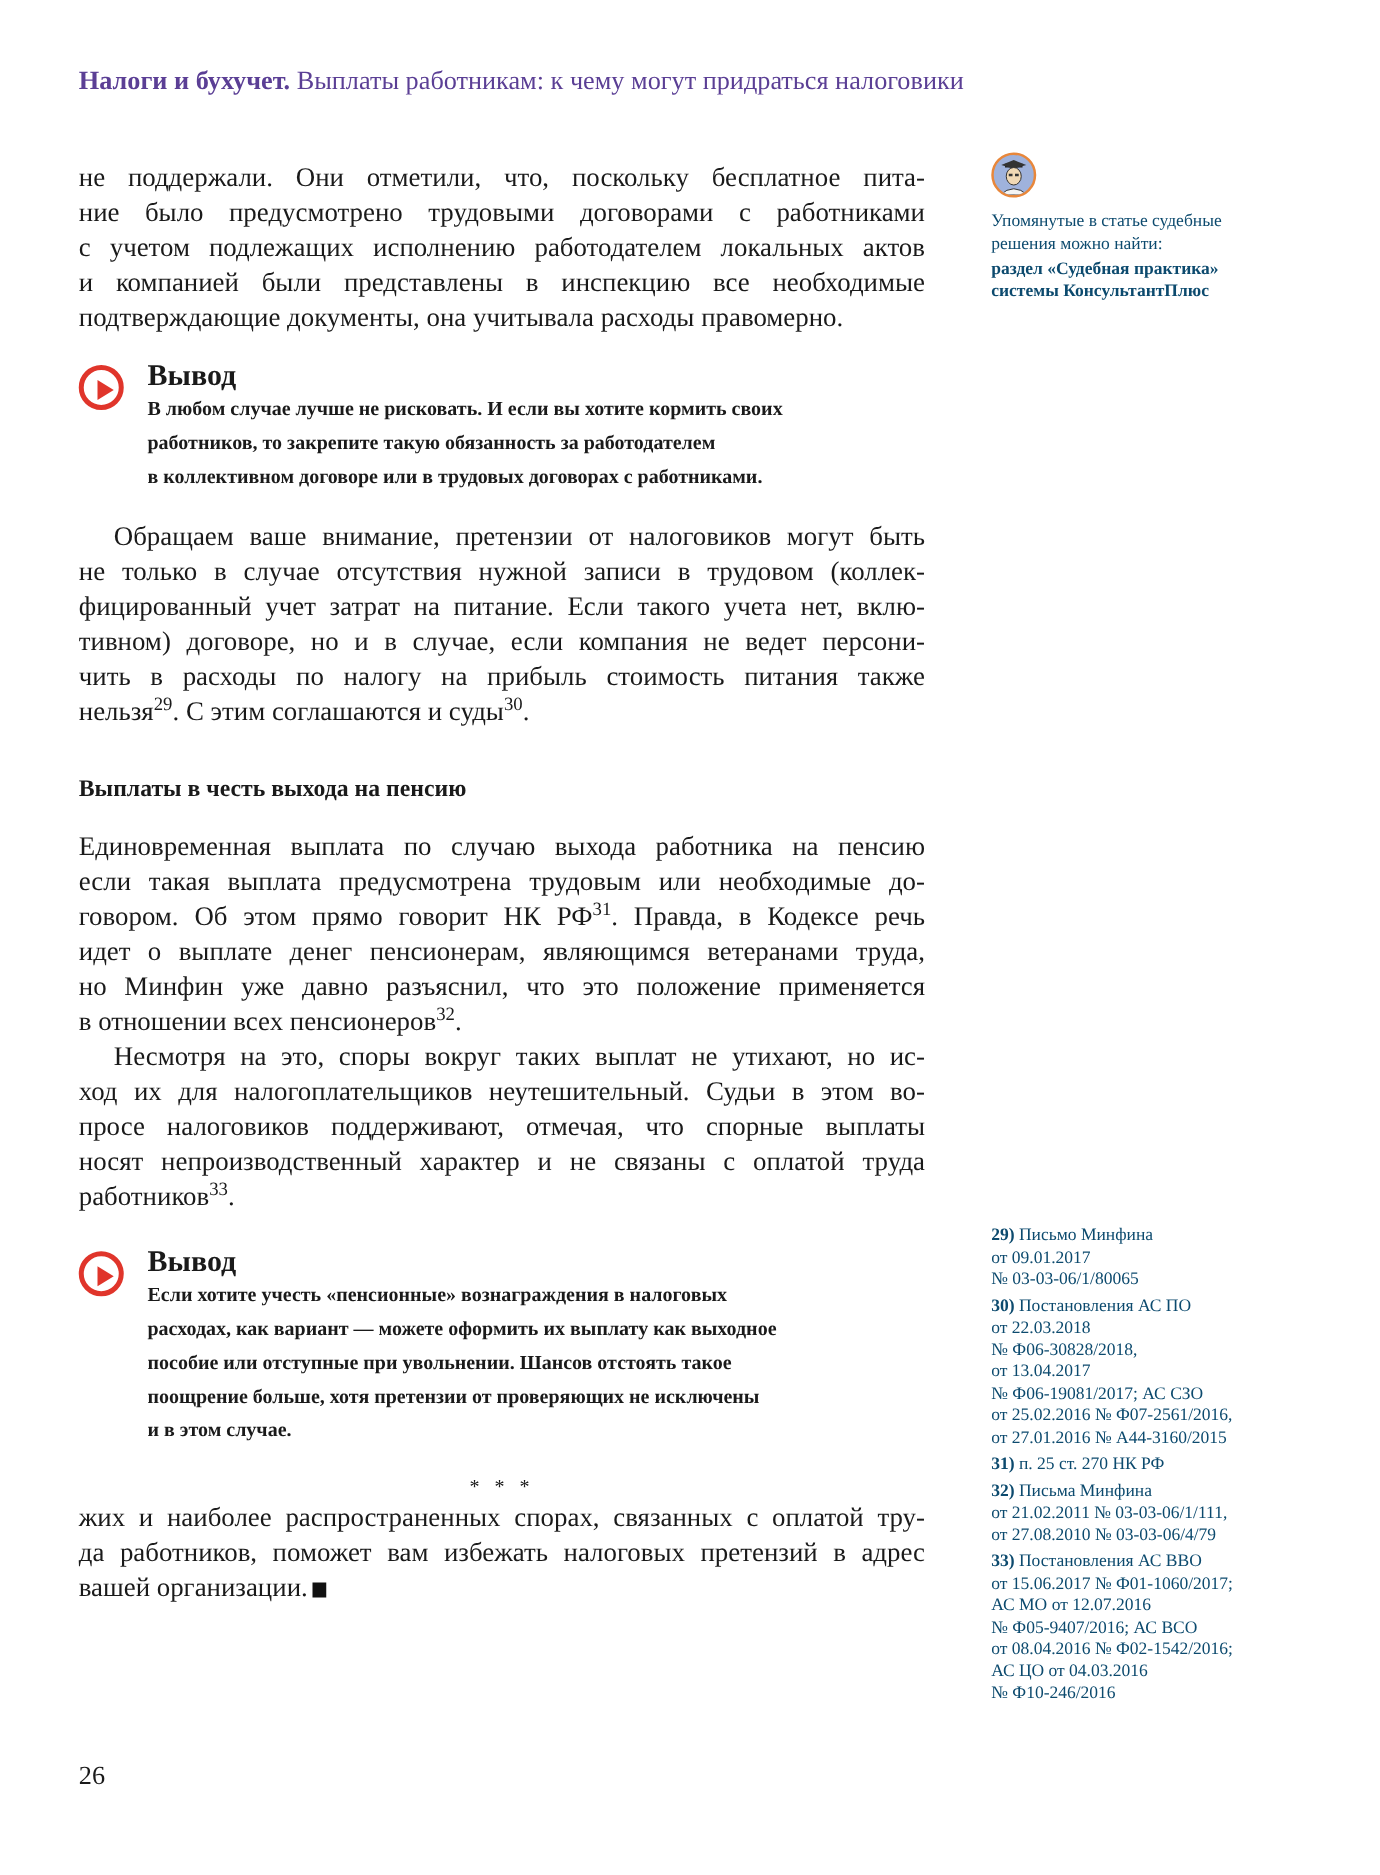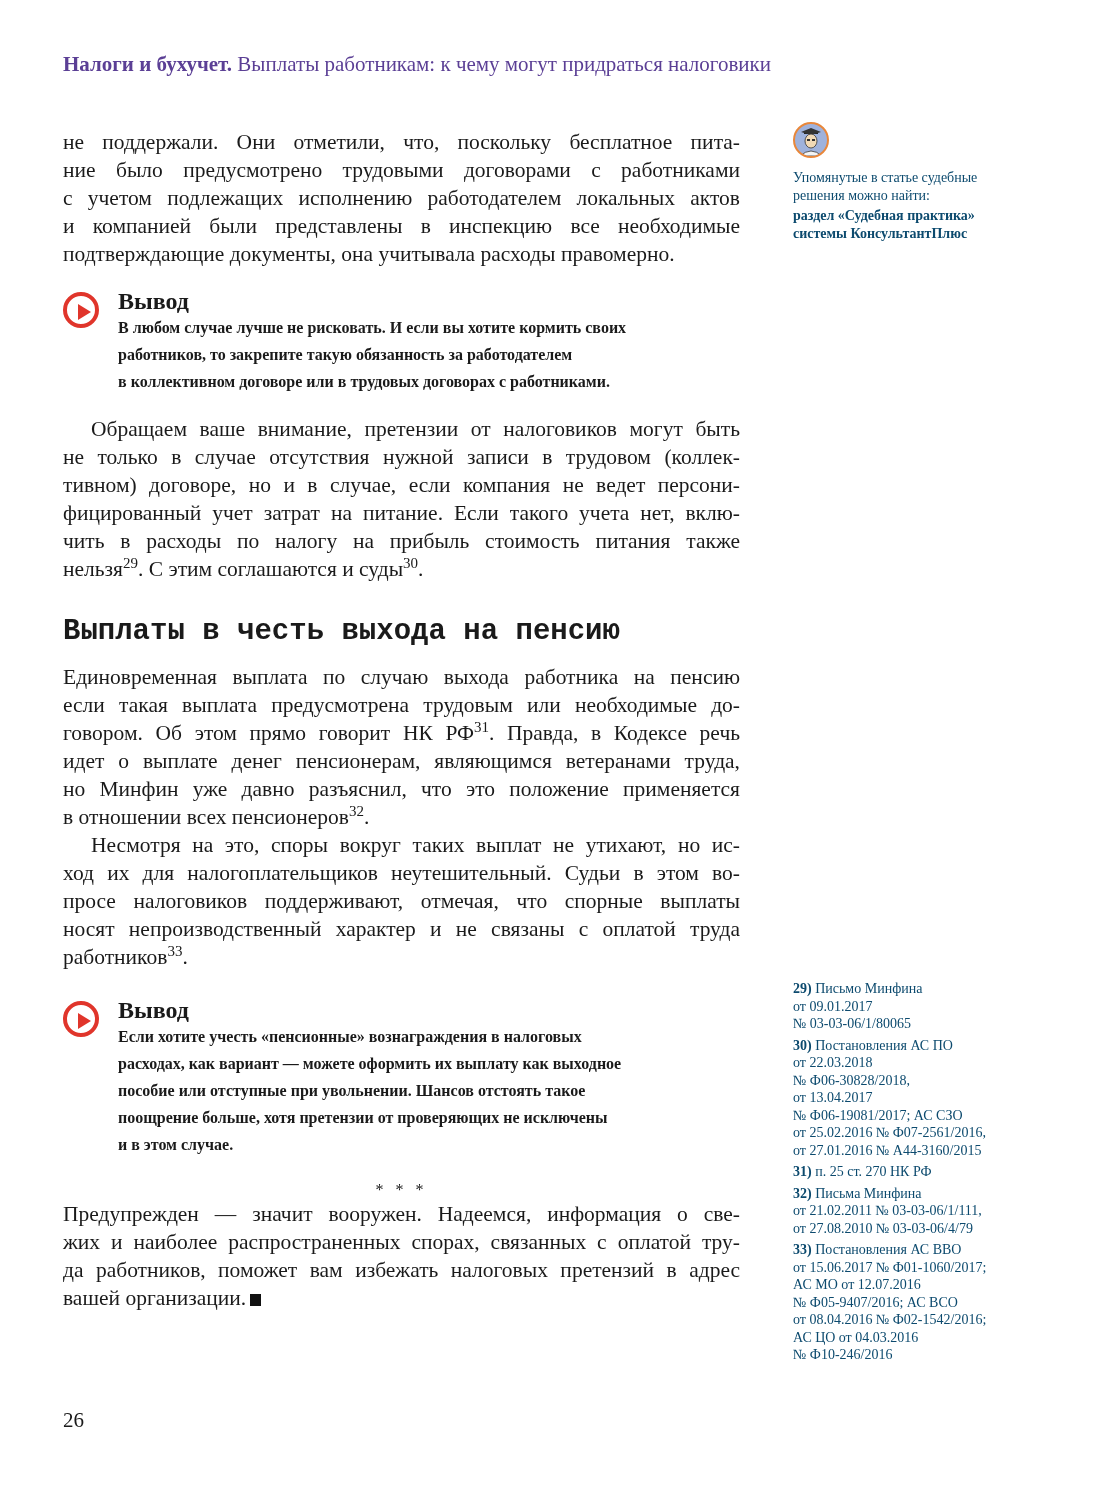"тивном) договоре, но и в" span.line { order: before "фицированный учет затрат на питание." -> after "фицированный учет затрат на питание." }
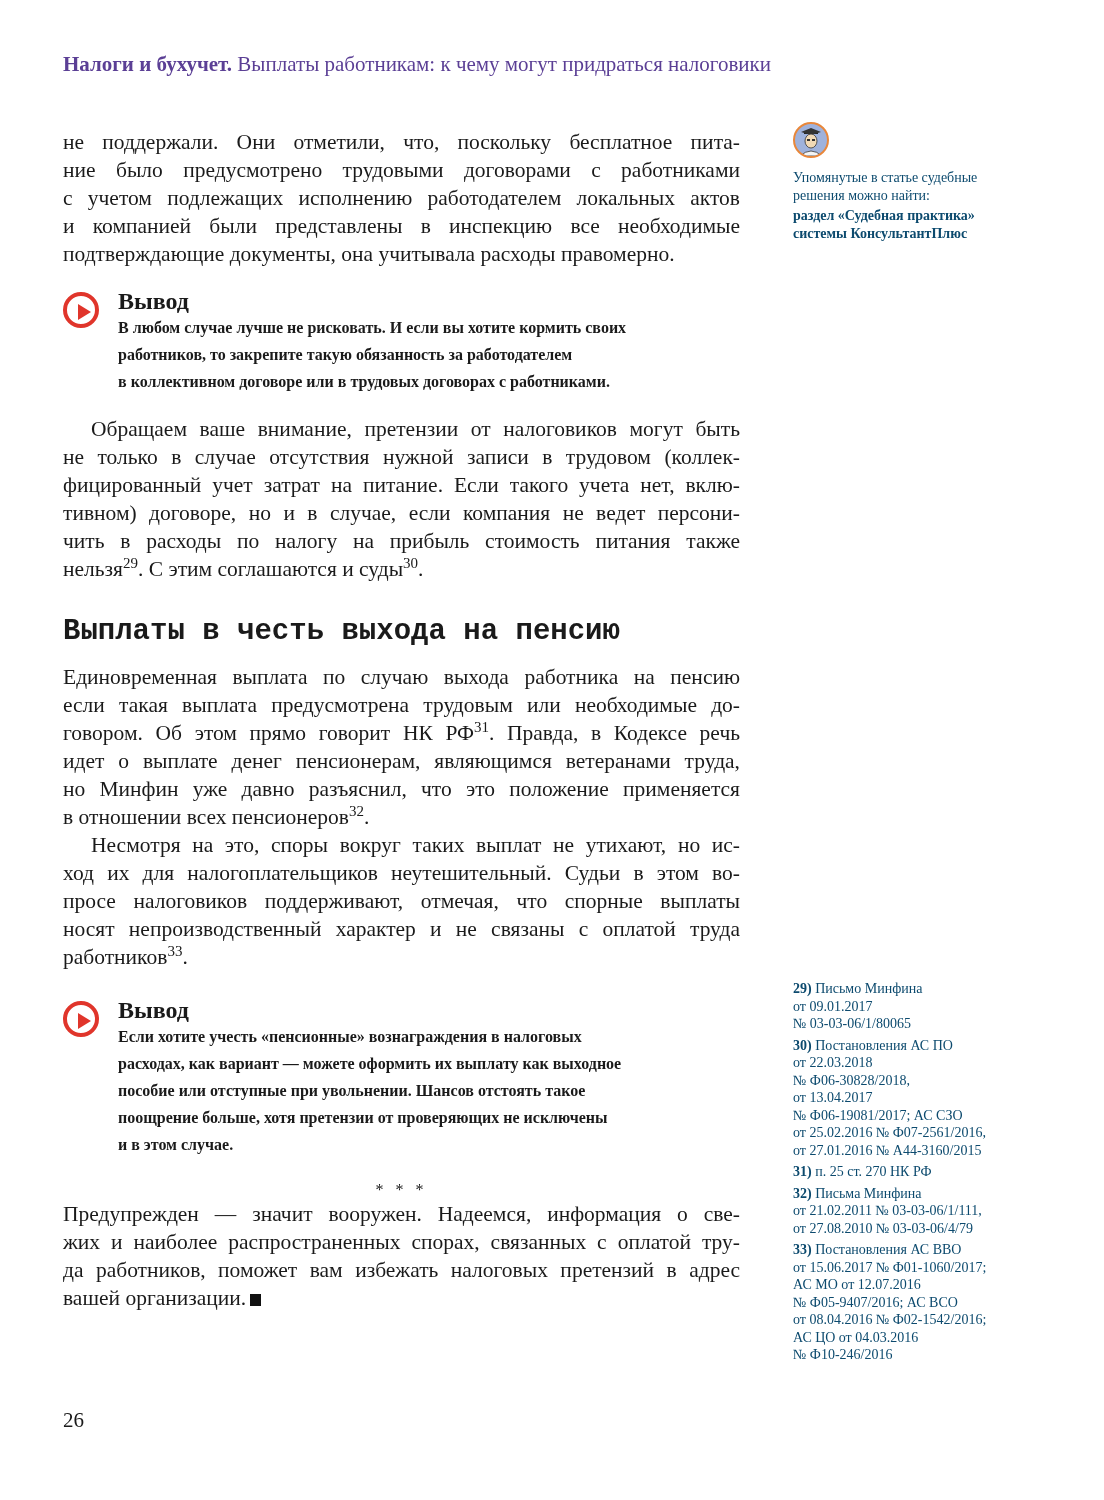"Выплаты в честь выхода на" h2 { font-family: Liberation Mono, monospace -> Liberation Serif, serif; font-size: 29px -> 19px }
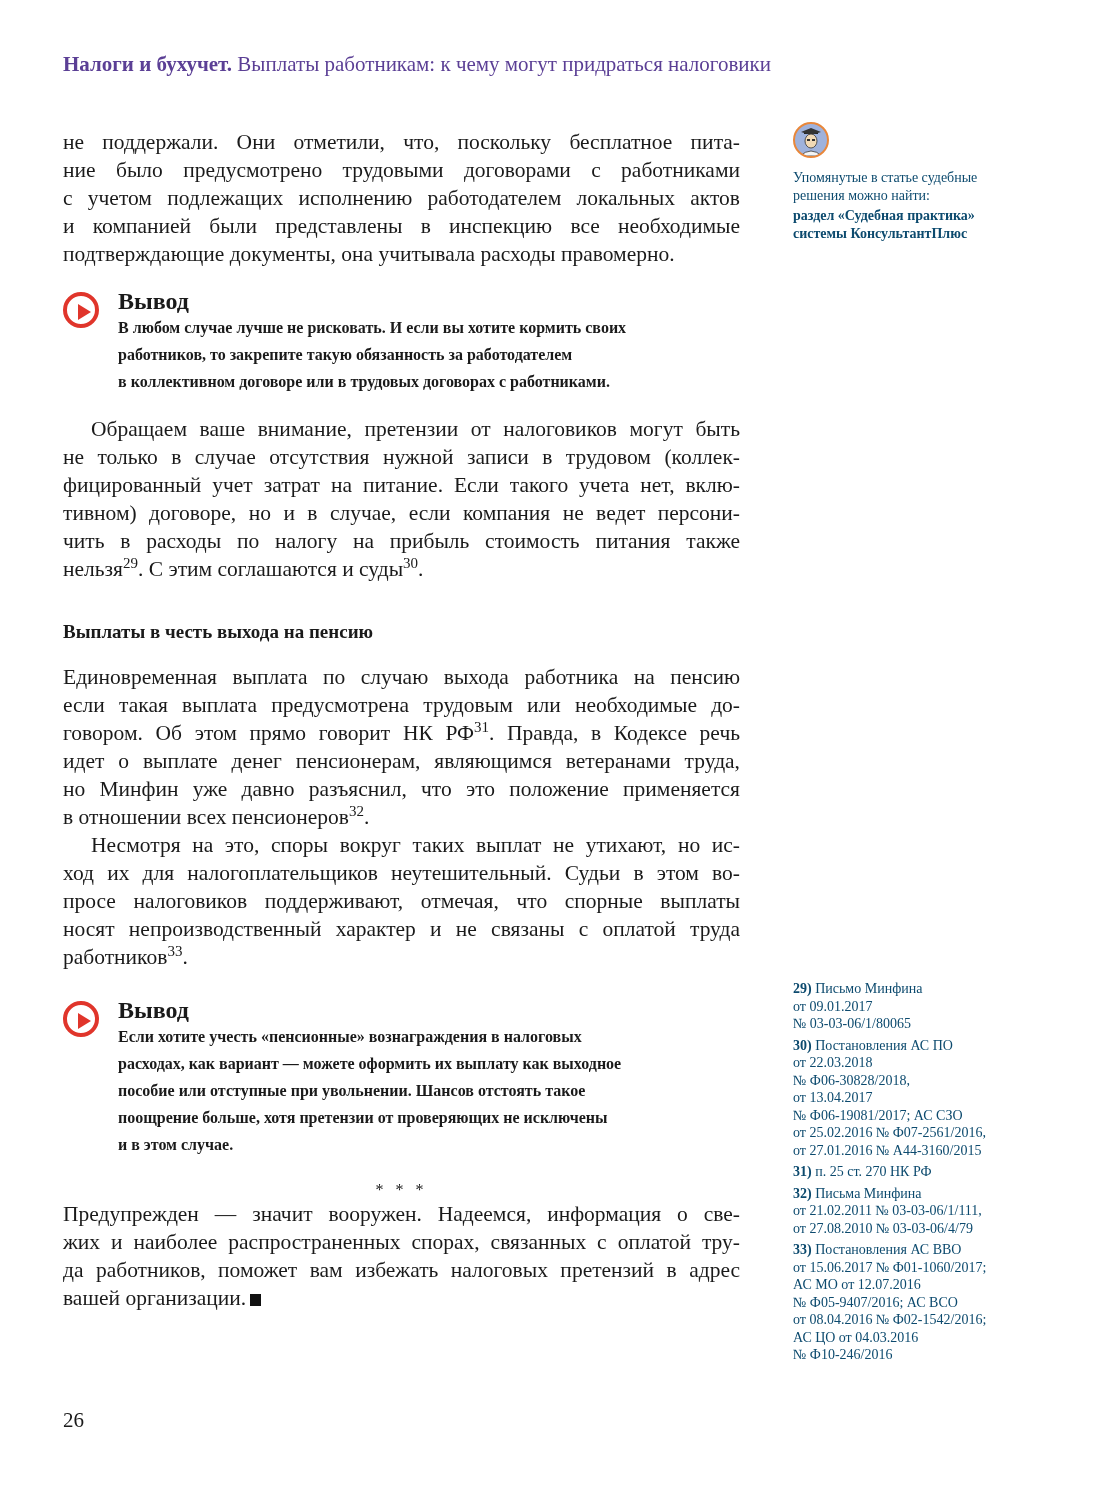"Предупрежден — значит вооружен." span.line { html: <span>Предупрежден — значит вооружен. Надеемся, информация о све-</span> -> none }
